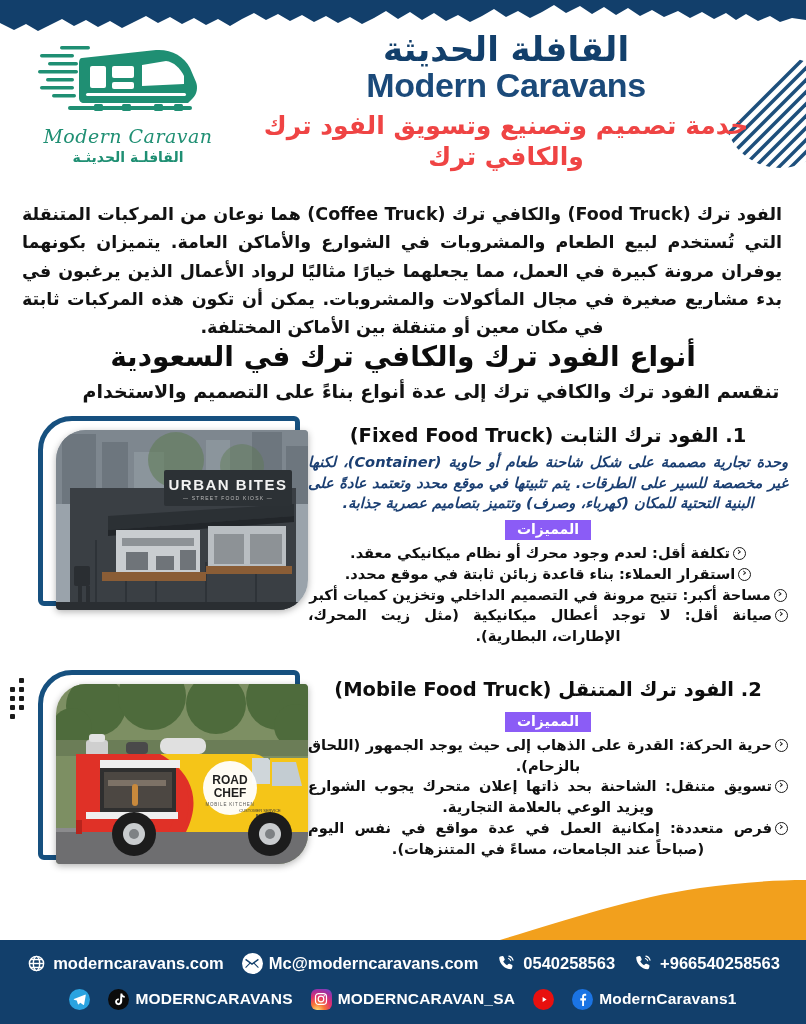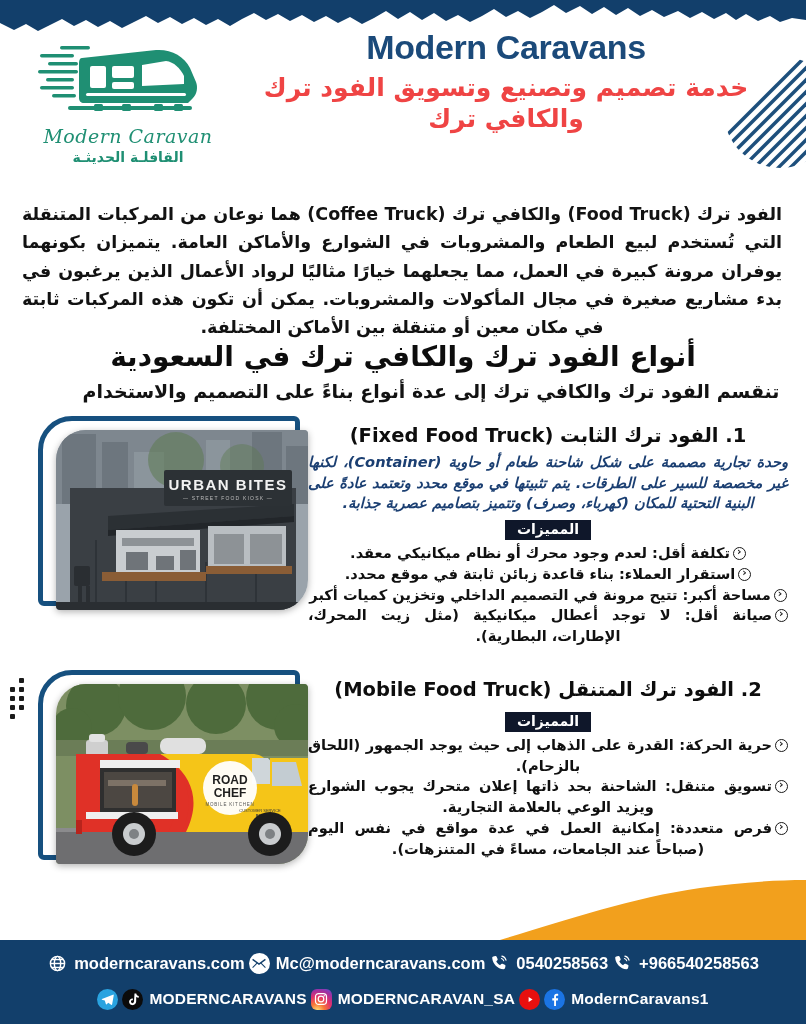"القافلة الحديثة" div.t-ar { html: none -> <div>القافلة الحديثة</div> }
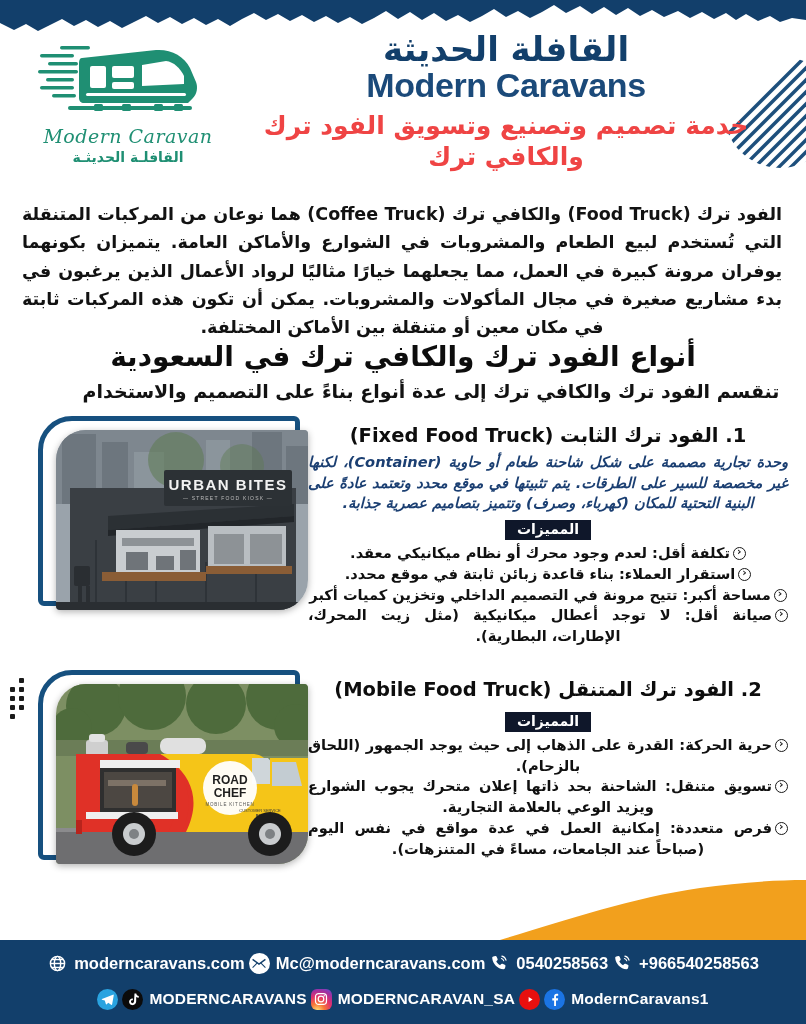"المميزات" .badge { background: #0f172a -> #8b5cf6 }
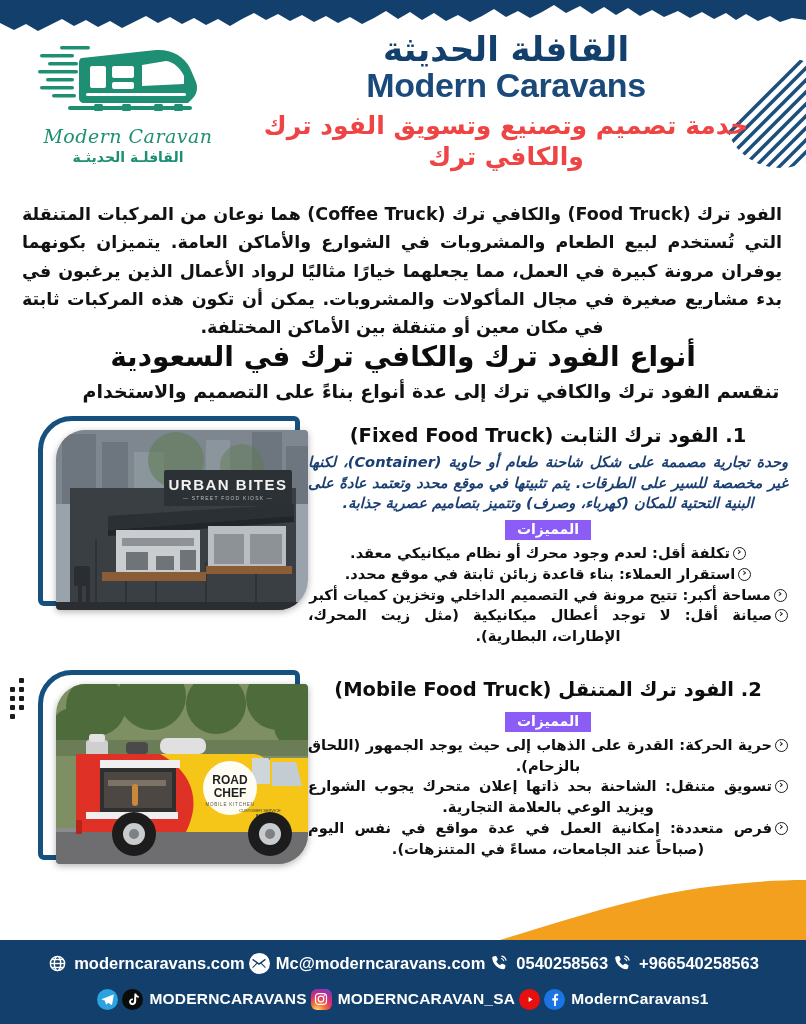"moderncaravans.com" .foot-row { gap: 4px -> 18px }
